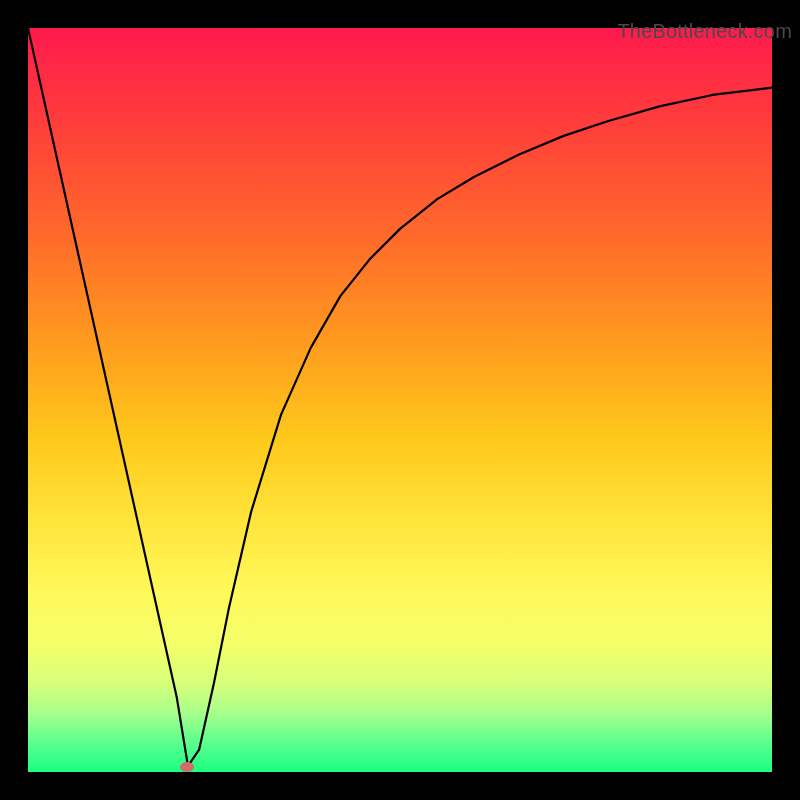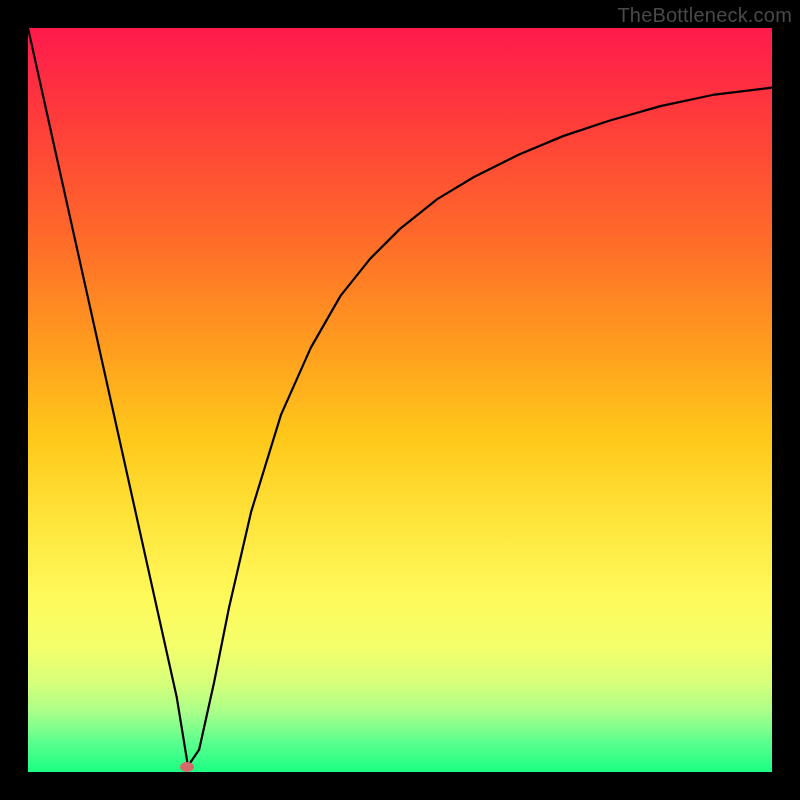"TheBottleneck.com" .watermark { top: 4px -> 20px }
